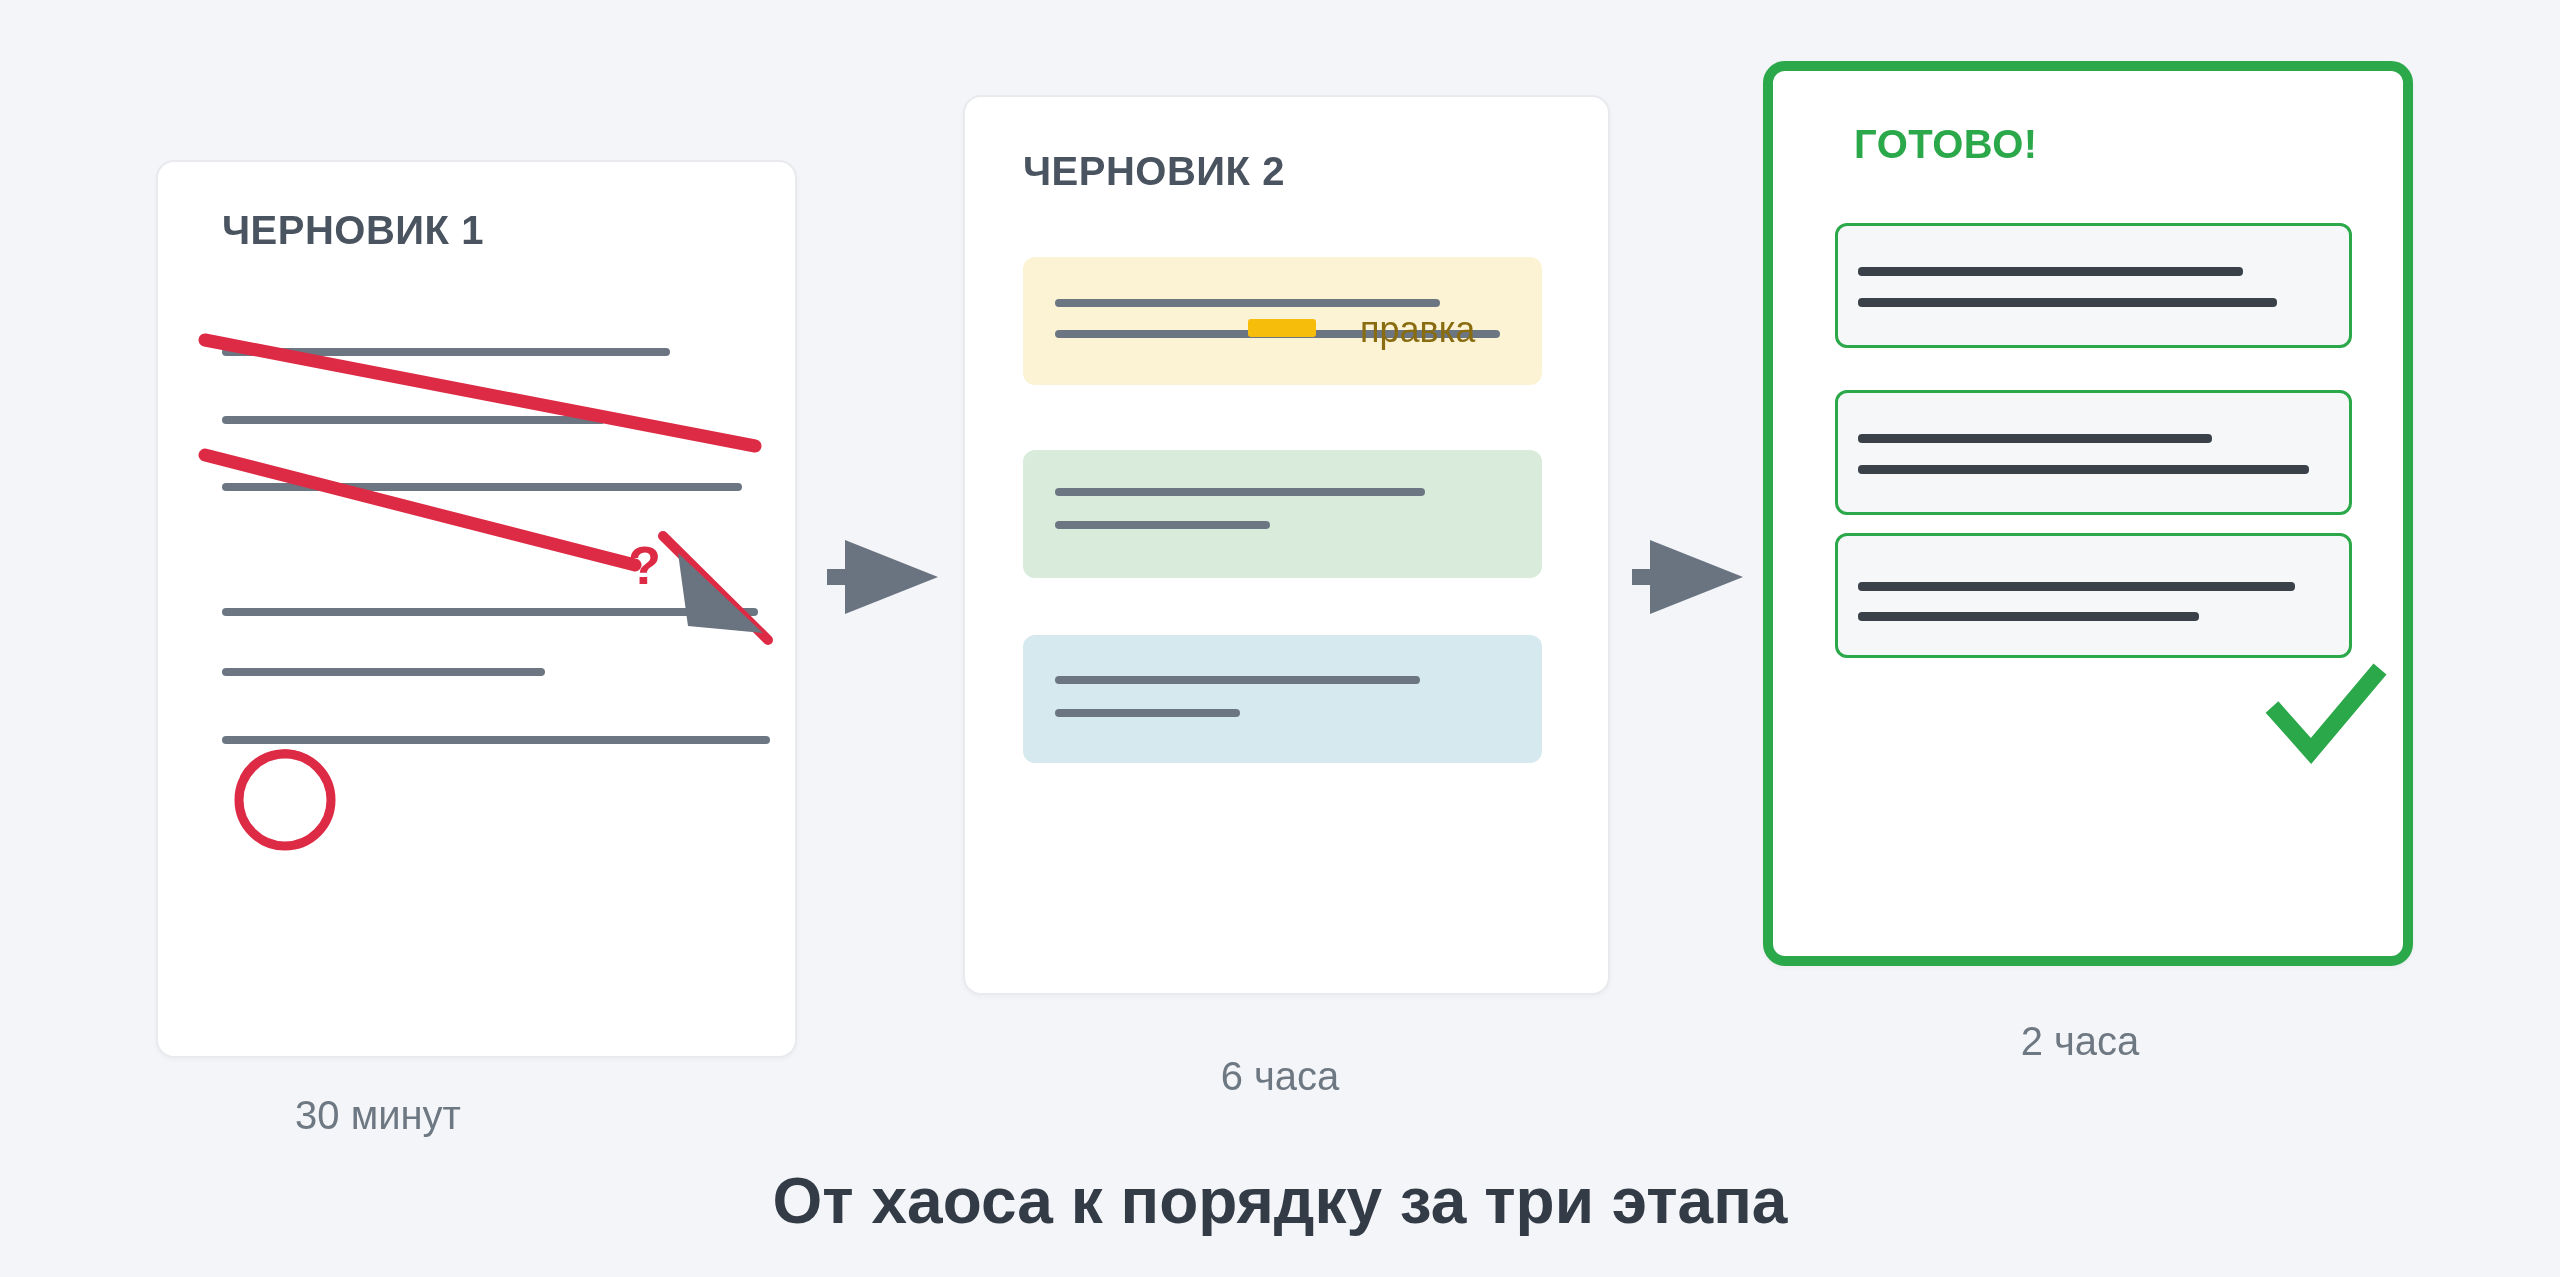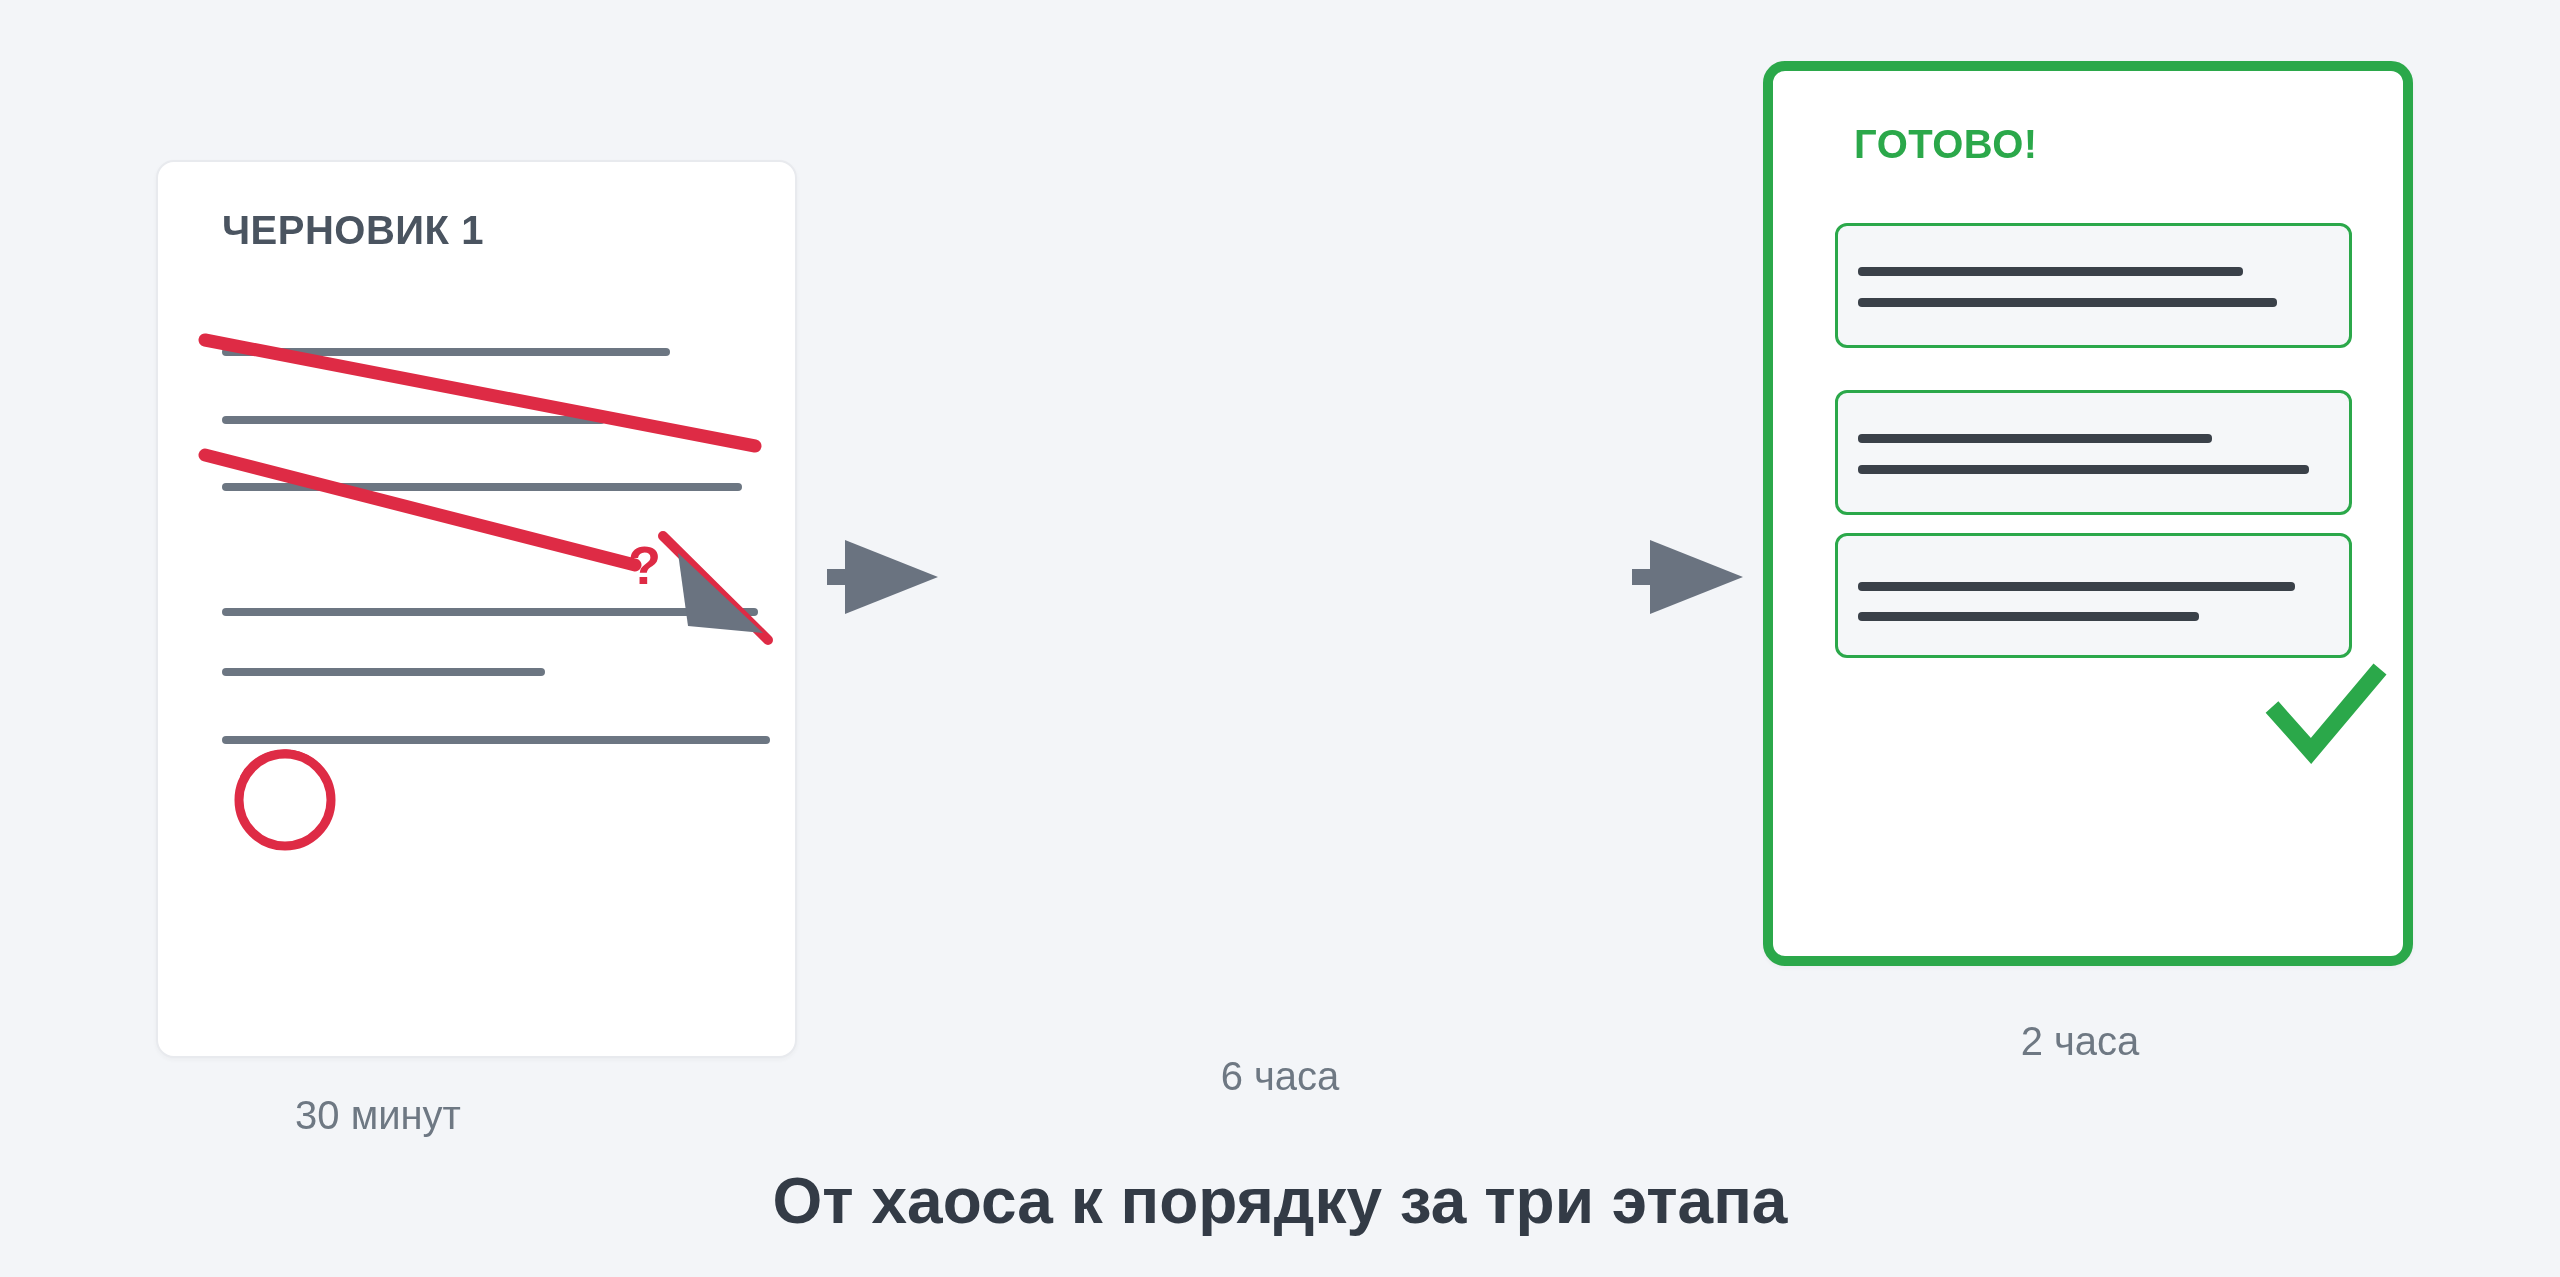"ЧЕРНОВИК 2" div.card { html: none -> <div> <div>ЧЕРНОВИК 2</div> <div> <div></div> <div></div> <div></div> <div>правка</div> </div> <div> <div></div> <div></div> </div> <div> <div></div> <div></div> </div> </div> }
